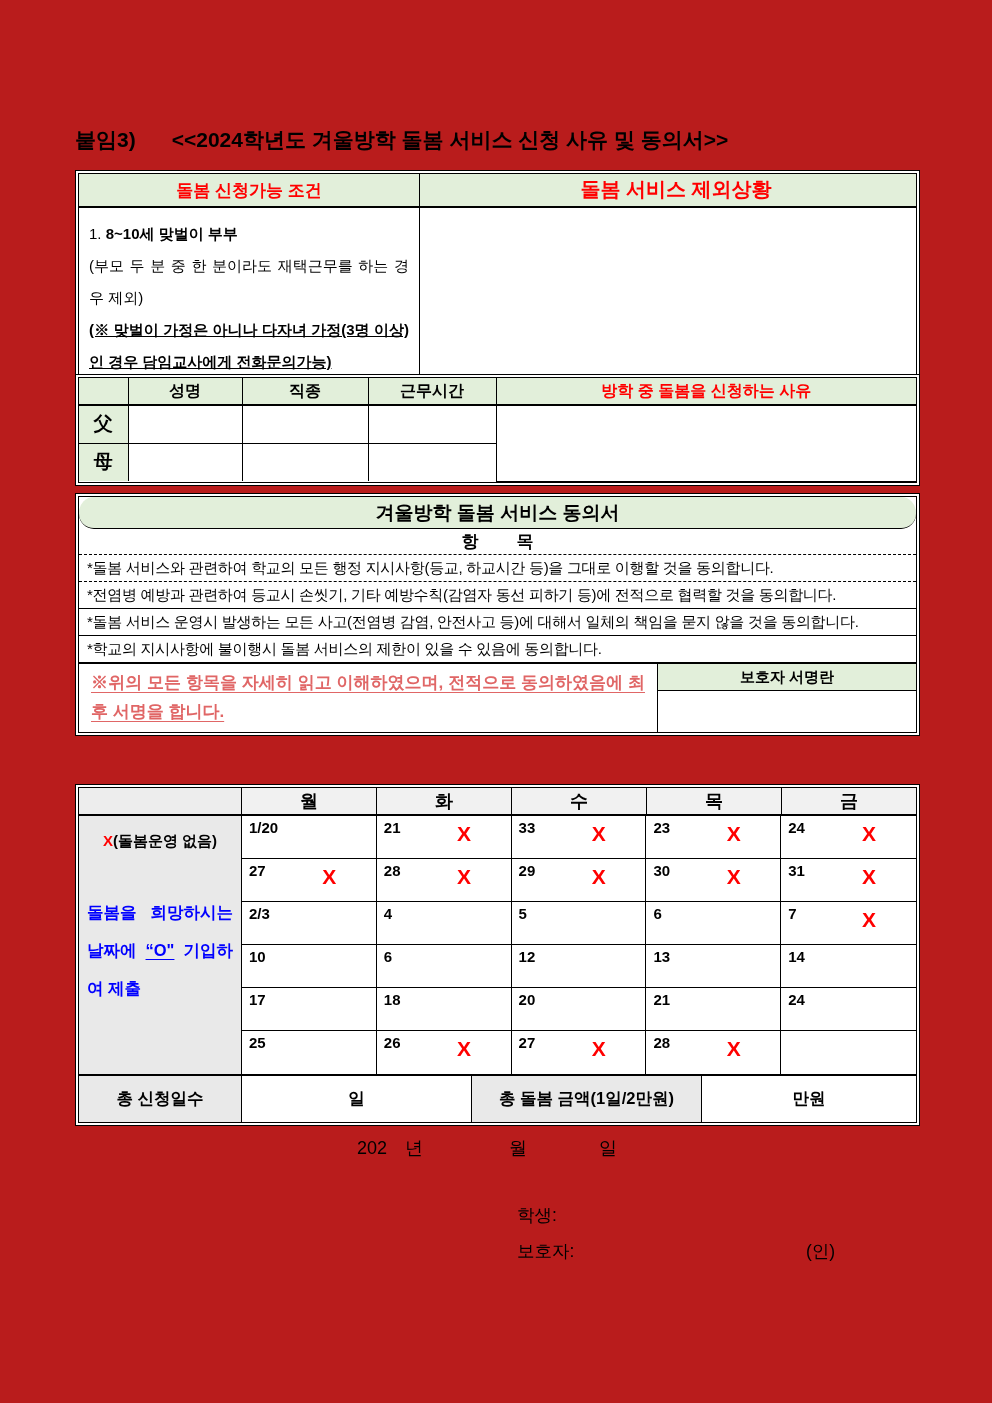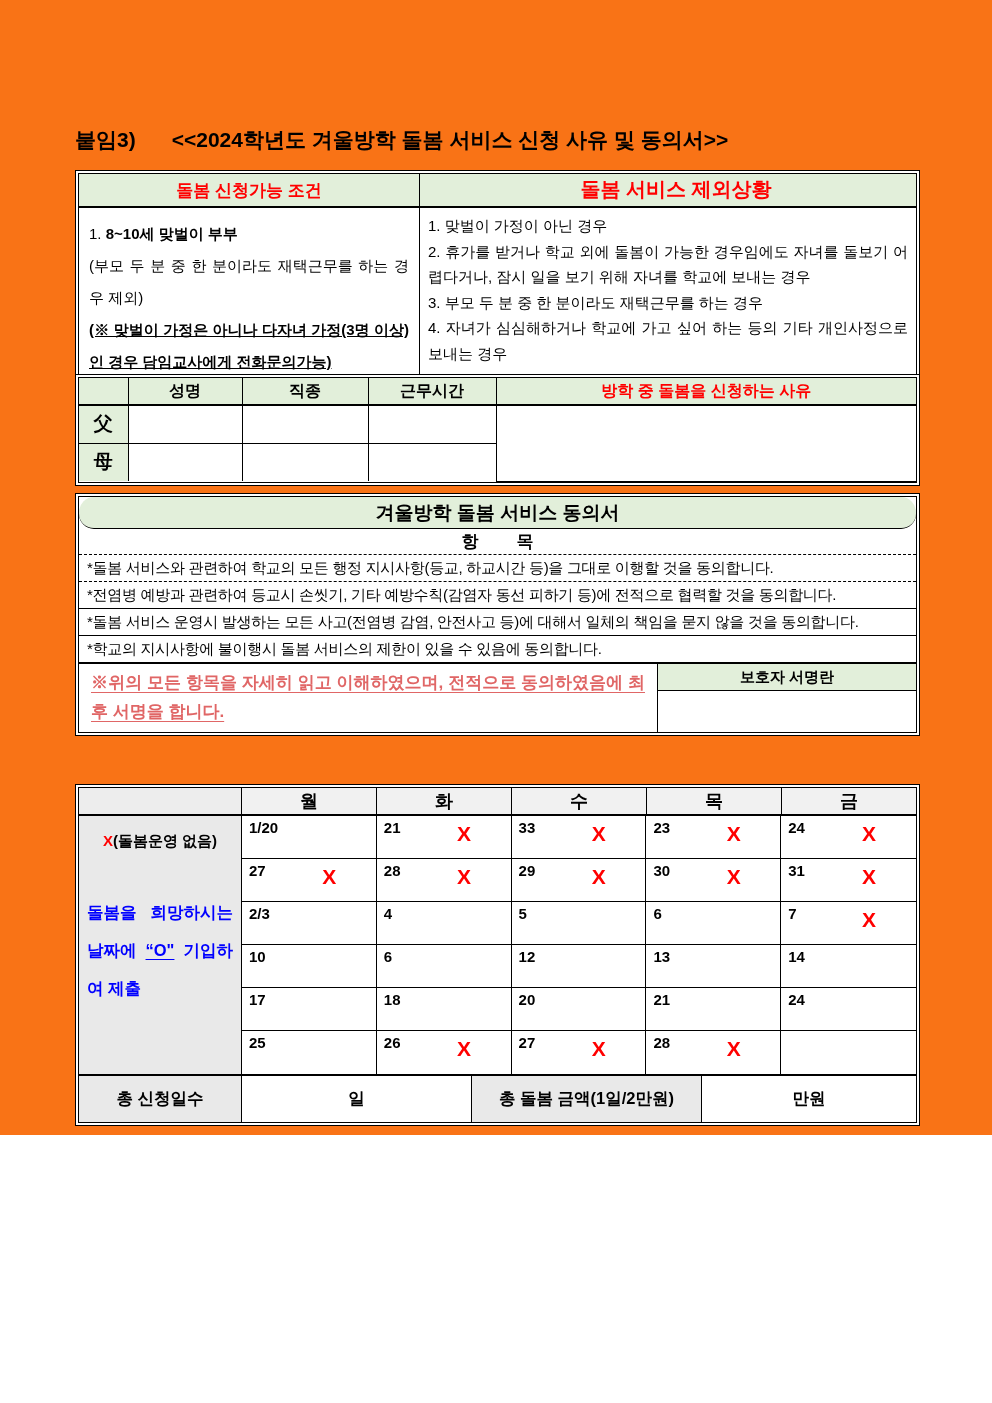"붙임3) <<2024학년도 겨울방학 돌봄 서비스" .page { background: #f97316 -> #b91c1c; height: 1135px -> 1403px }
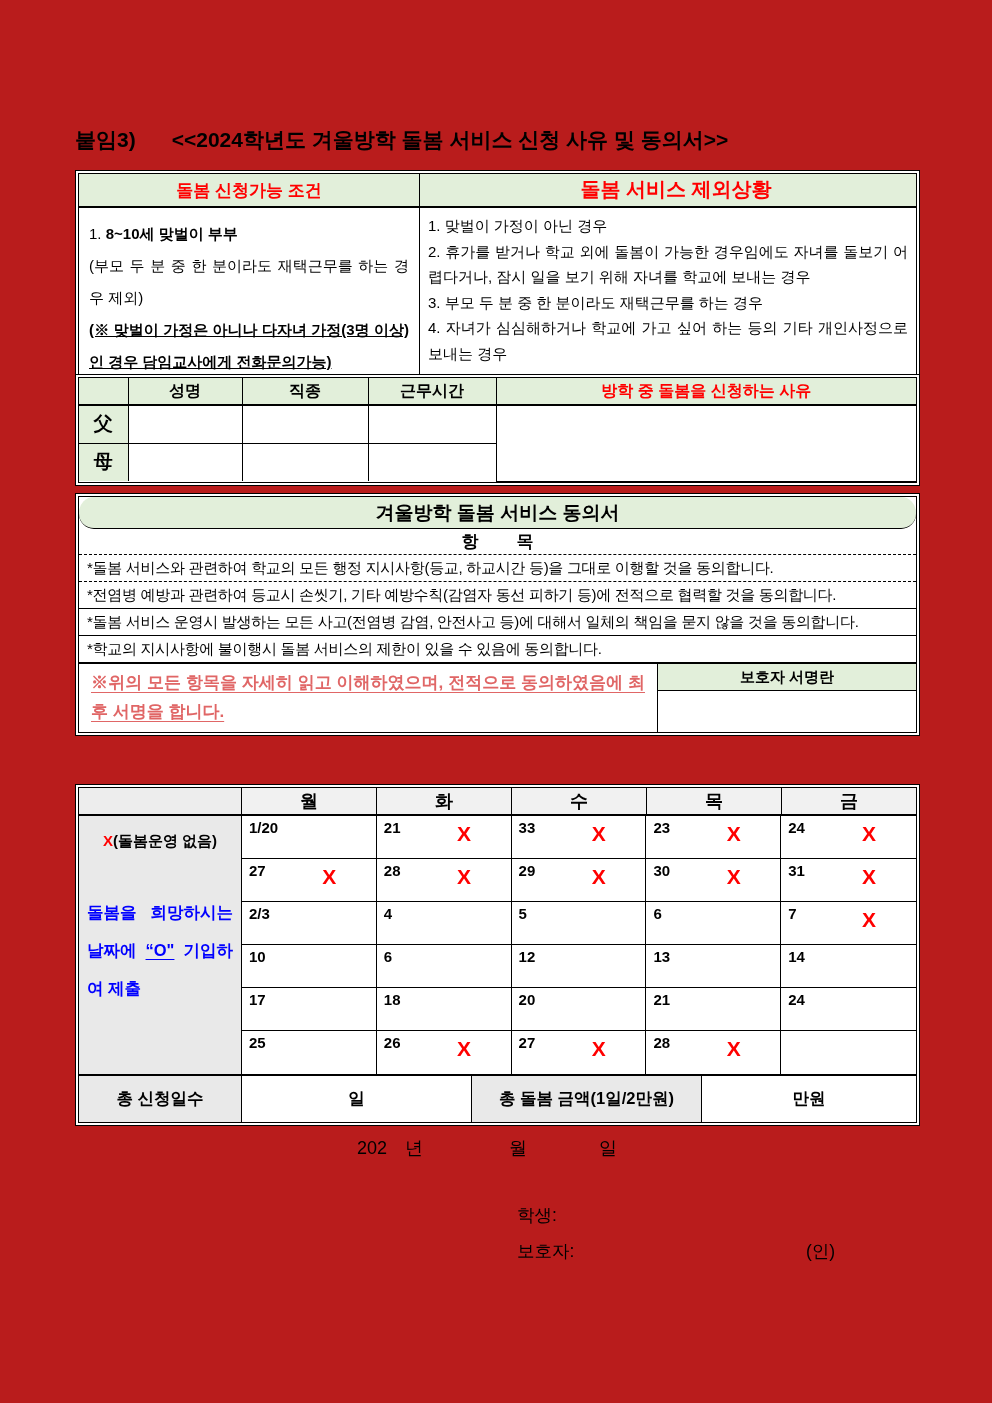"1. 맞벌이 가정이 아닌 경우" div.br { html: <div> <div>1. 맞벌이 가정이 아닌 경우</div> <div>2. 휴가를 받거나 학교 외에 돌봄이 가능한 경우임에도 자녀를 돌보기 어렵다거나, 잠시 일을 보기 위해 자녀를 학교에 보내는 경우</div> <div>3. 부모 두 분 중 한 분이라도 재택근무를 하는 경우</div> <div>4. 자녀가 심심해하거나 학교에 가고 싶어 하는 등의 기타 개인사정으로 보내는 경우</div> </div> -> none }
